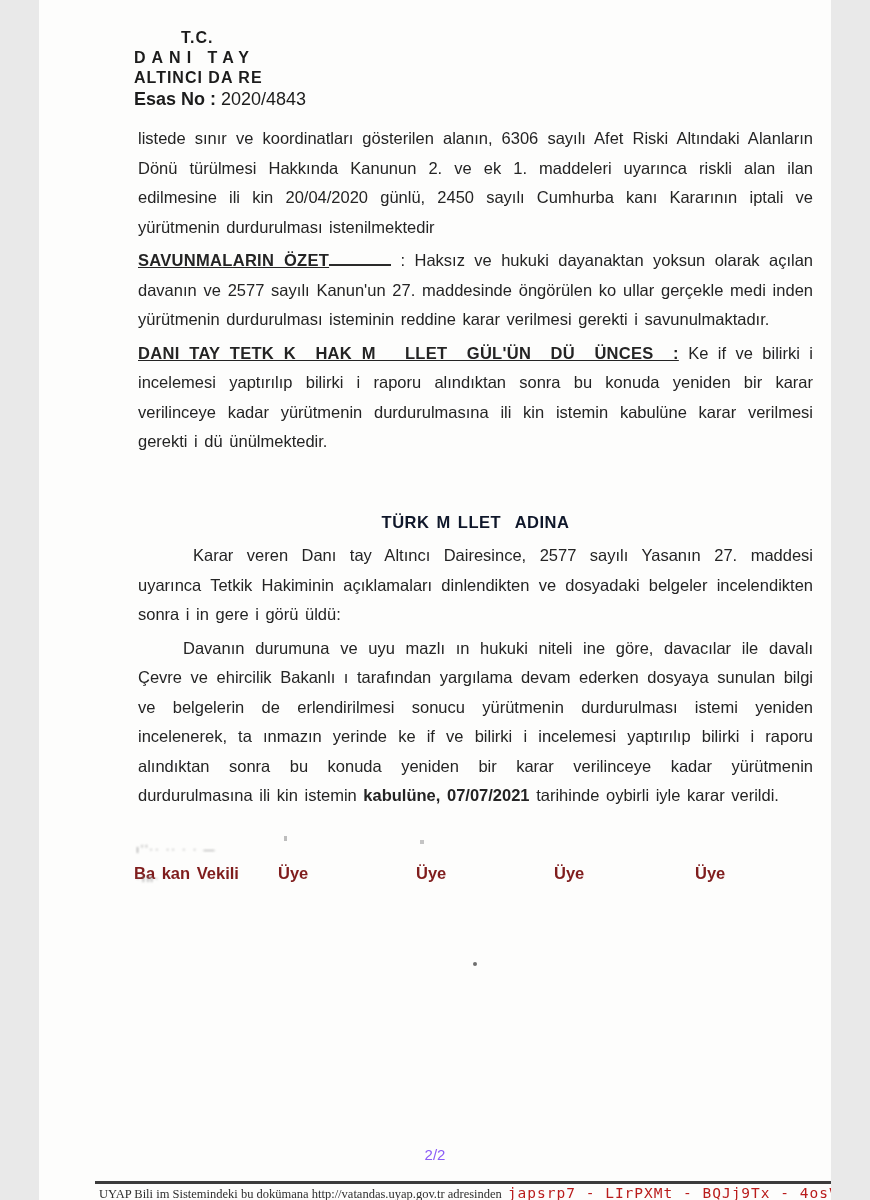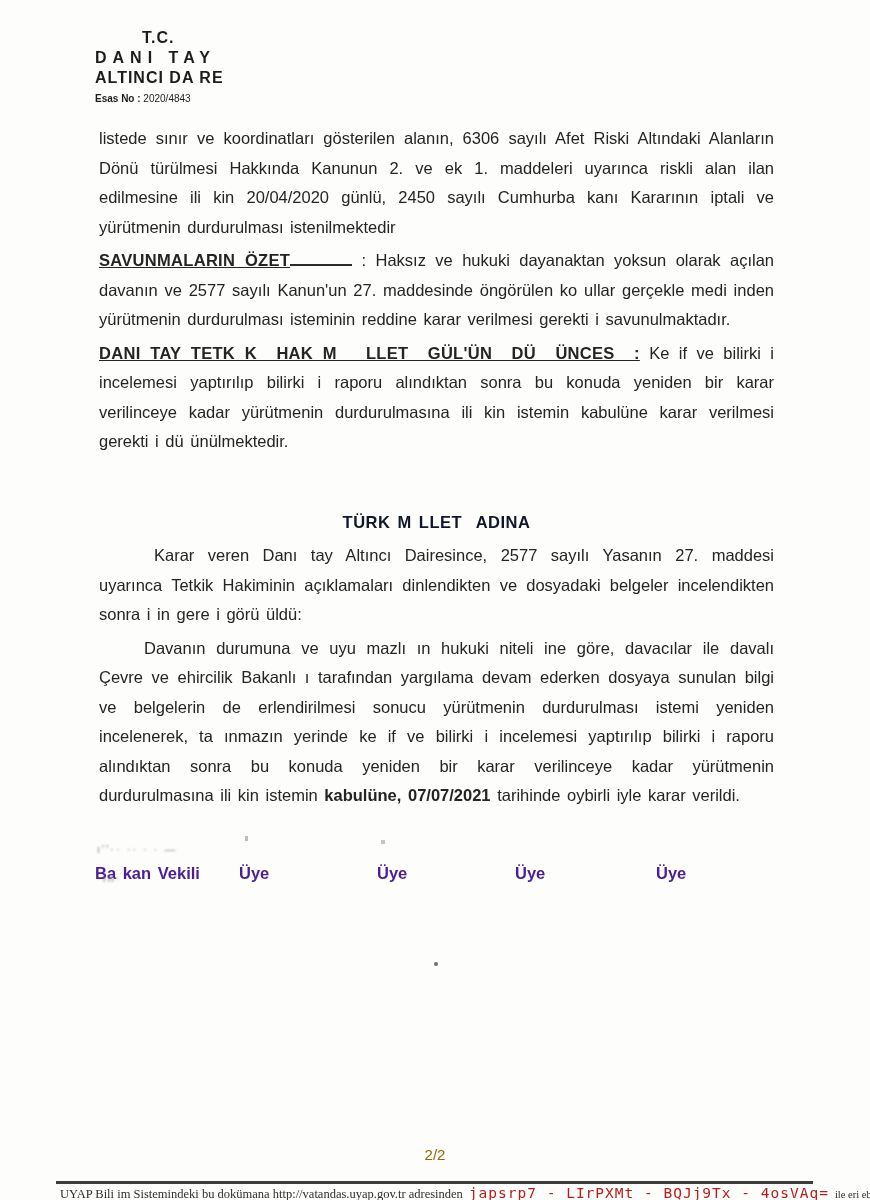"T.C." .page { width: 870px -> 792px }
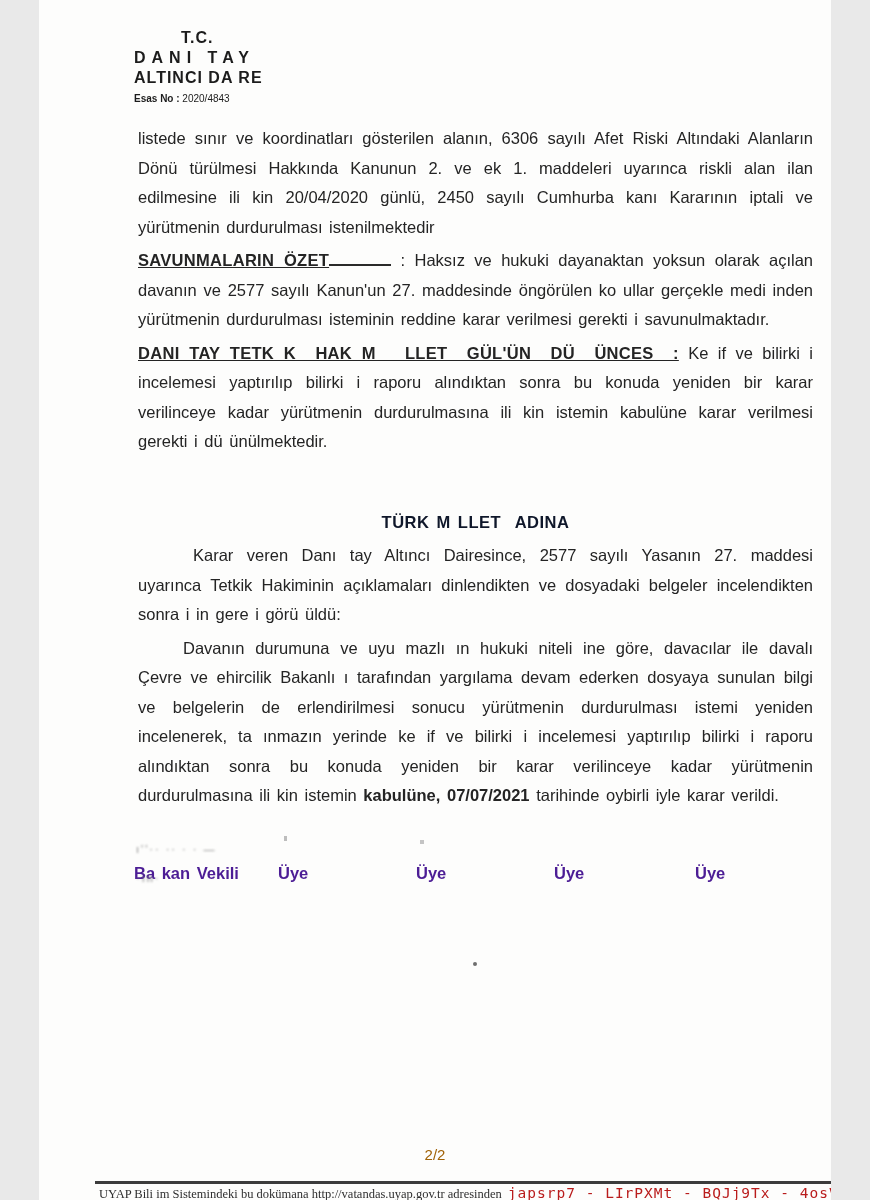"Esas No : 2020/4843" .case-line { font-size: 10px -> 18px }
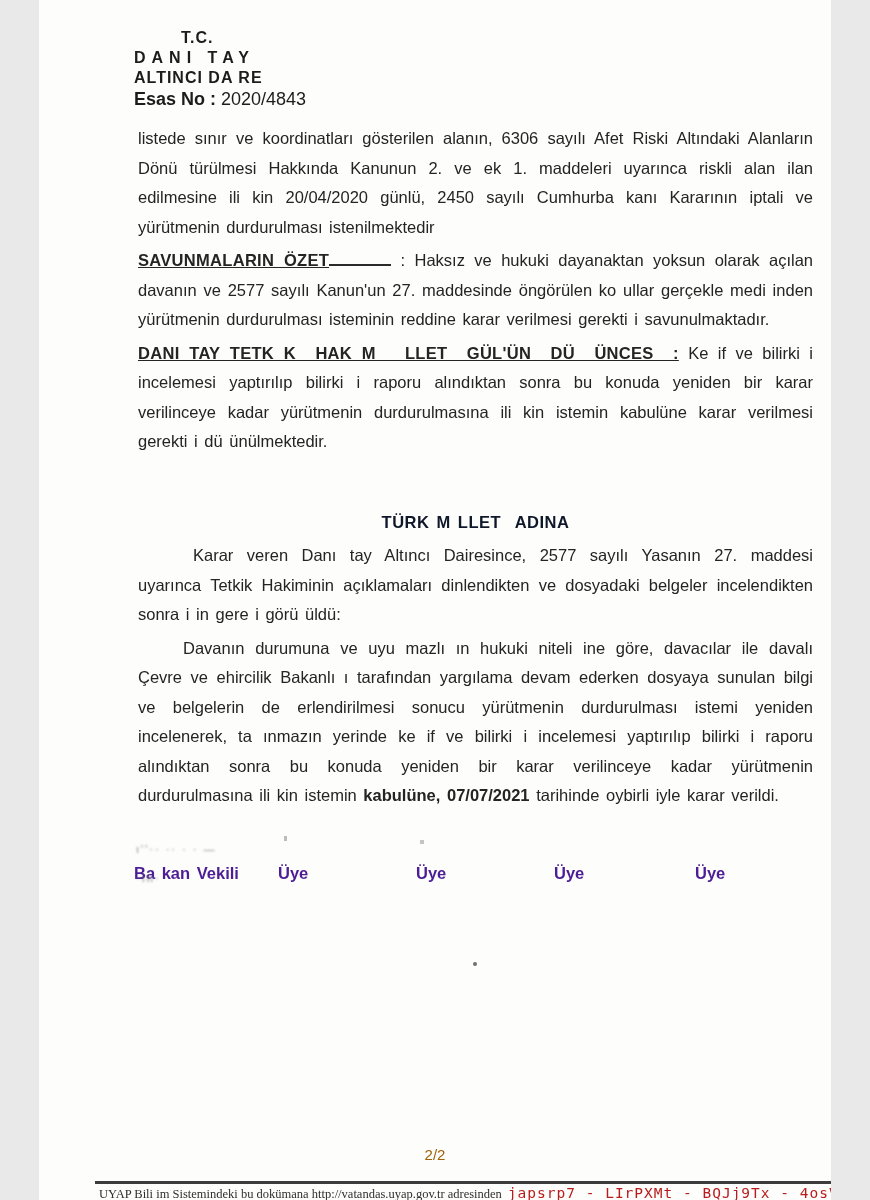"Ba kan Vekili" .sig-row { color: #4c1d95 -> #7f1d1d }
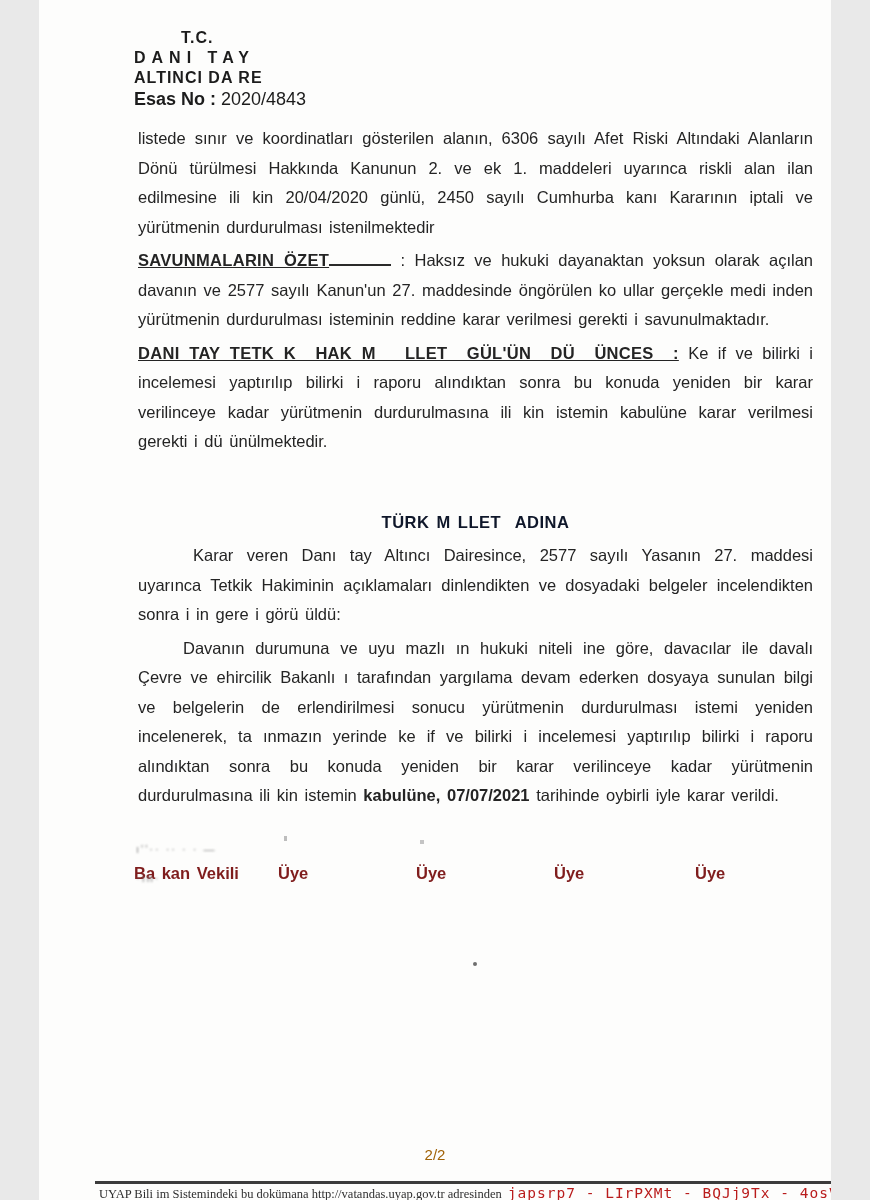"2/2" .page-number { color: #a16207 -> #8b5cf6 }
